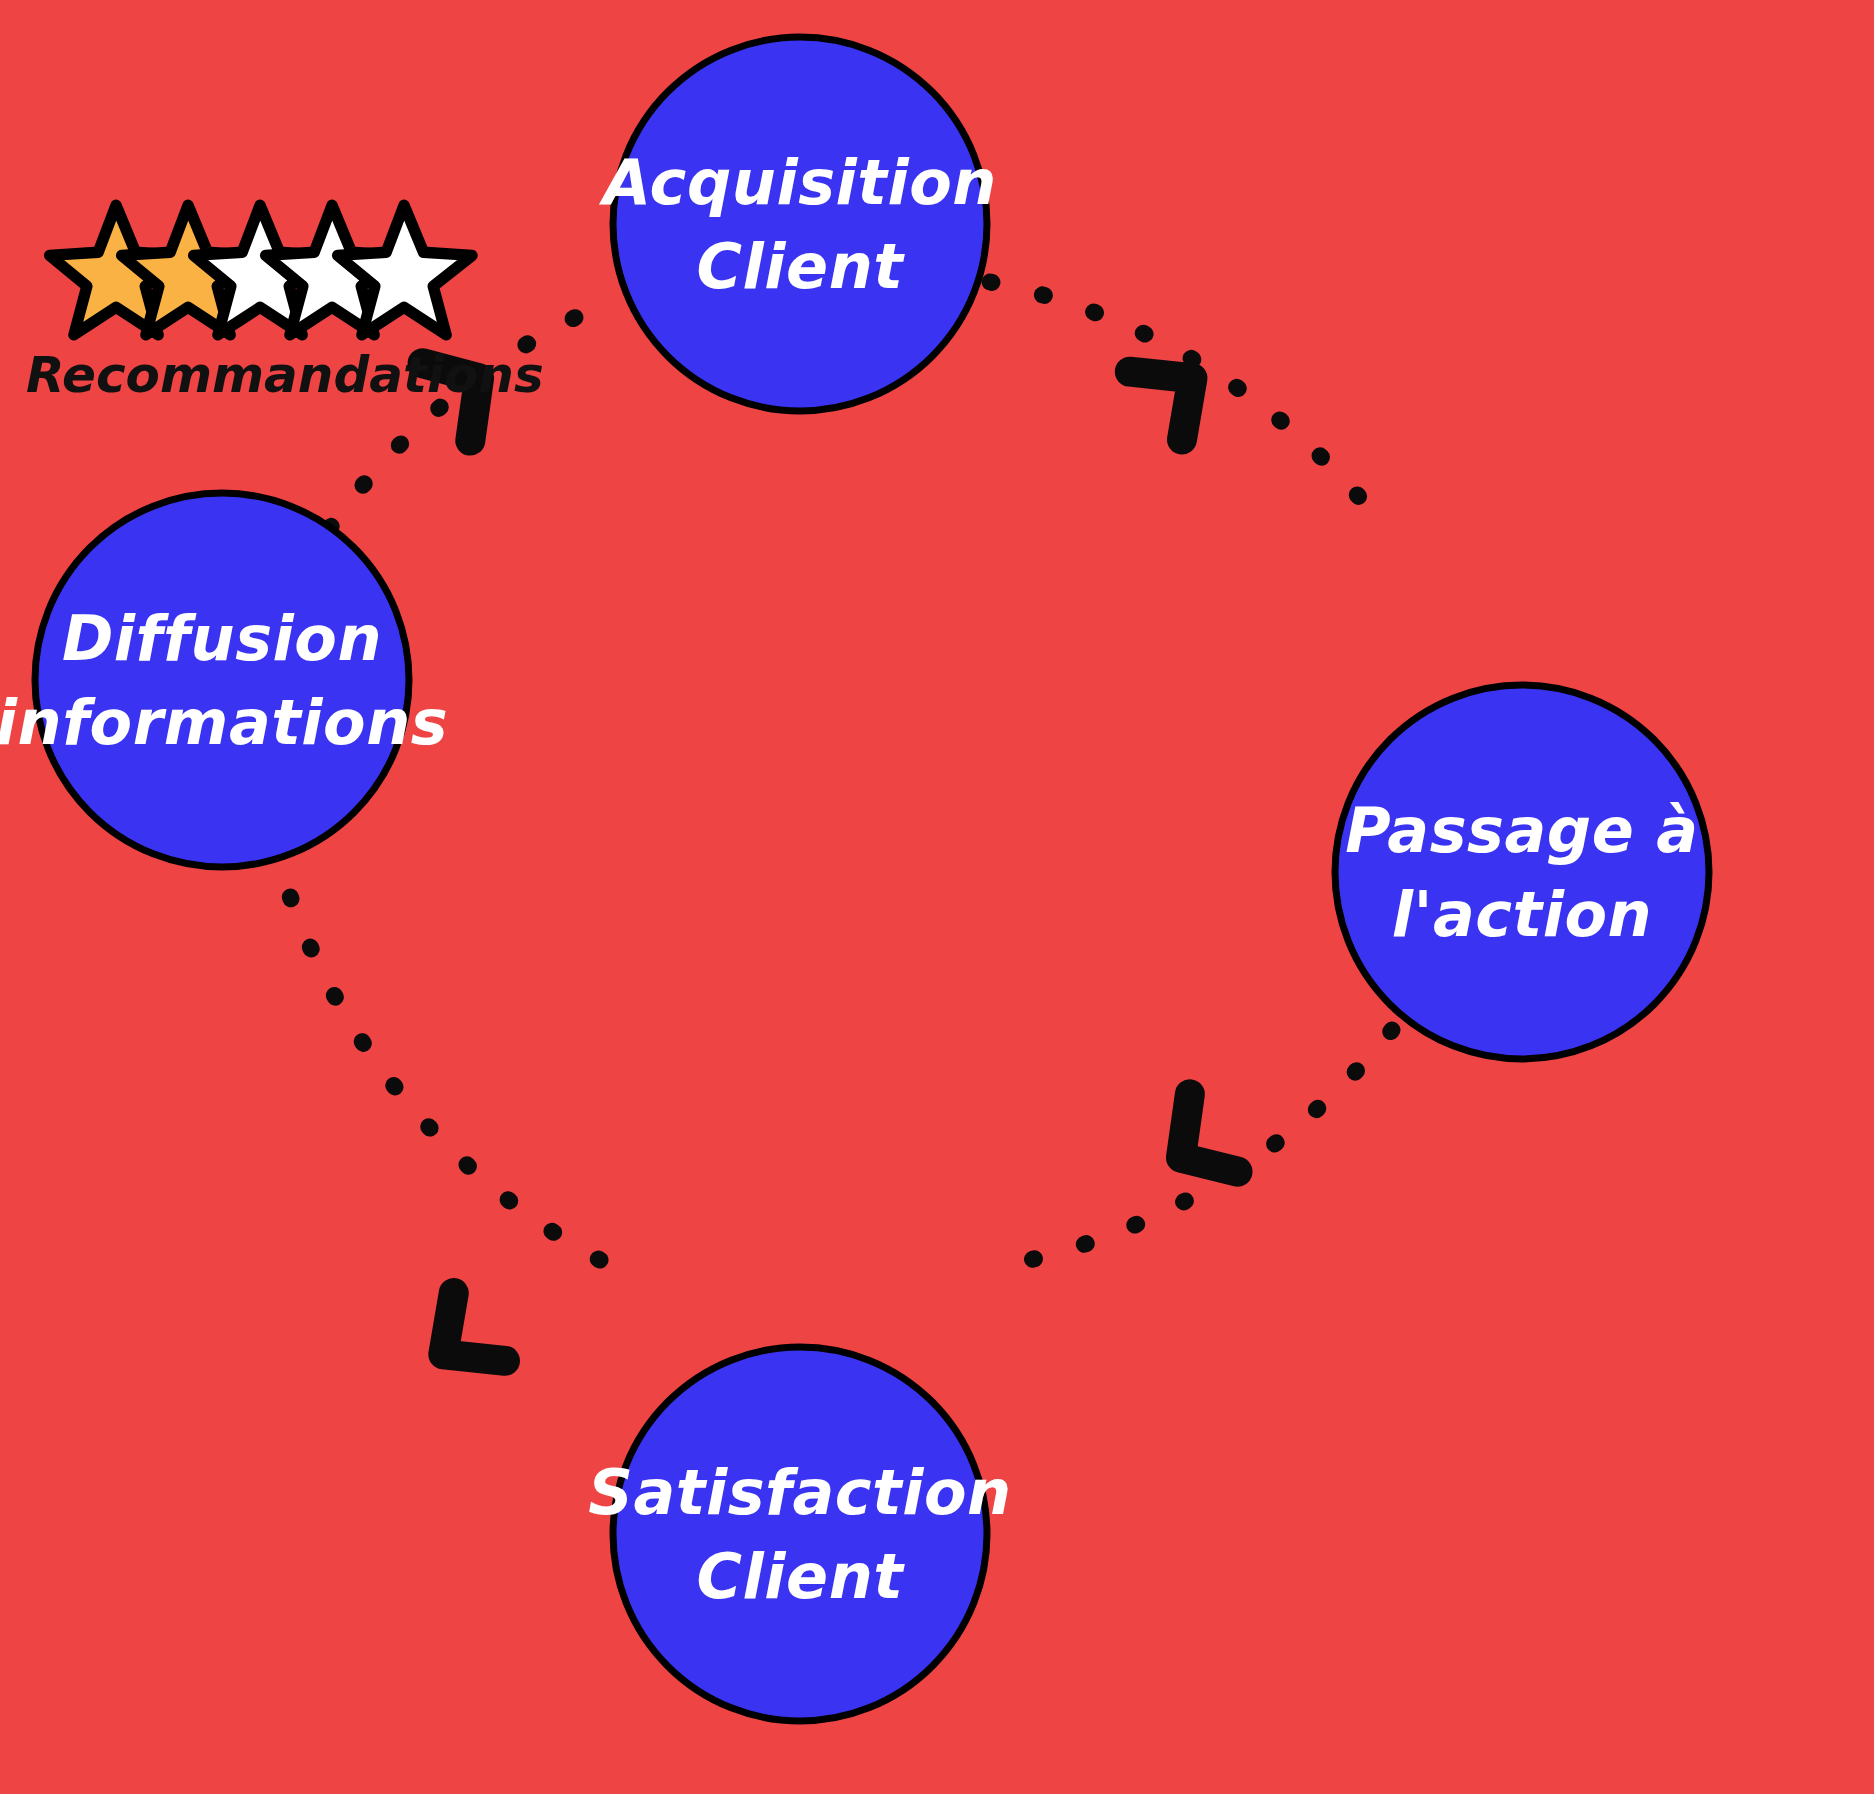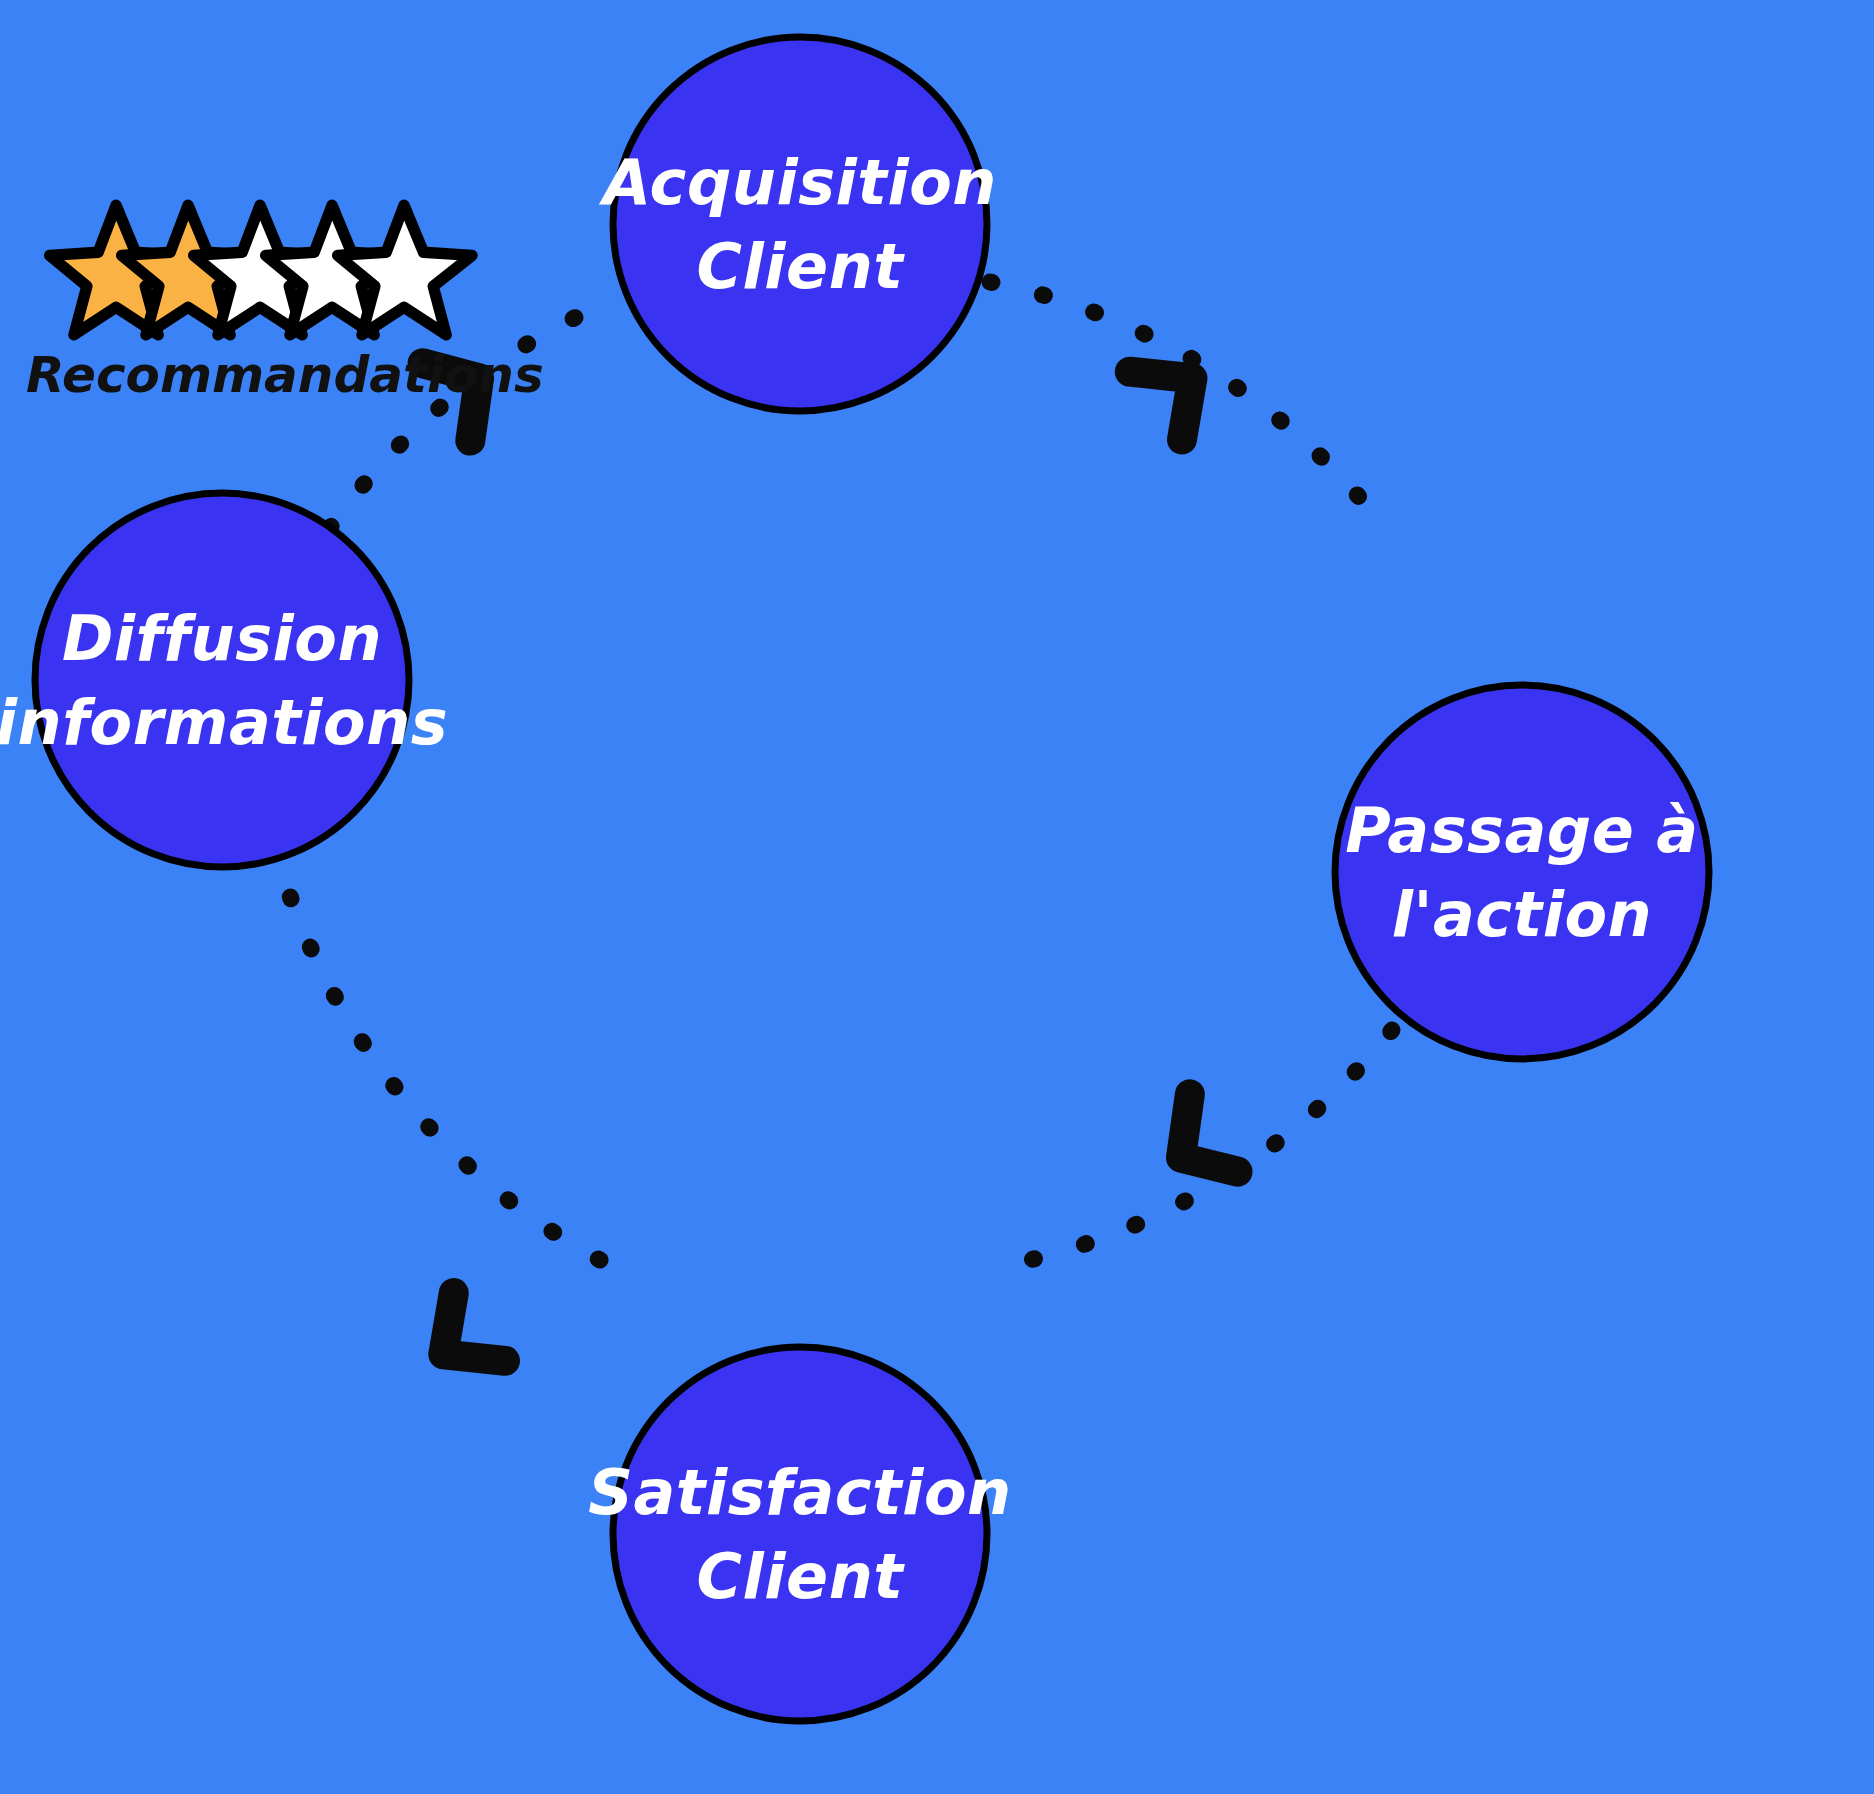"Acquisition" #stage { background: #3b82f6 -> #ef4444 }
